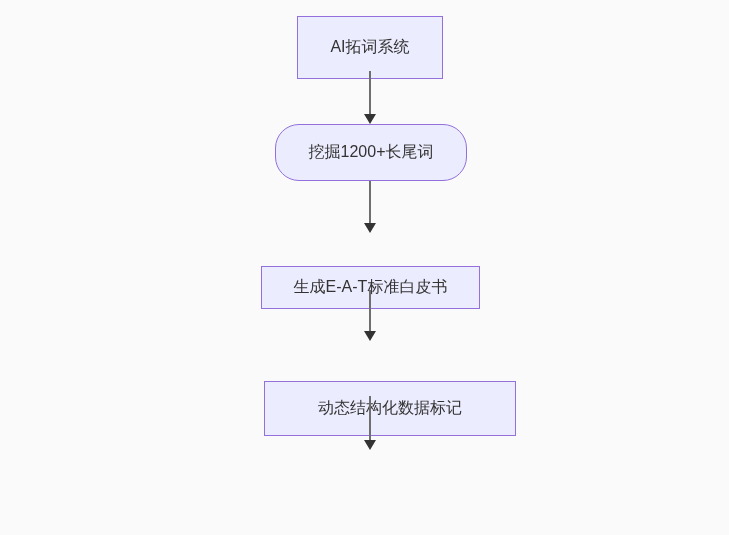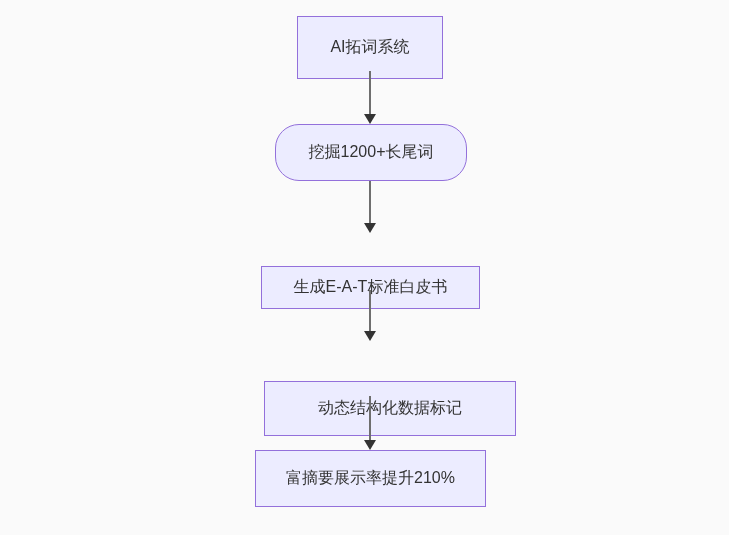"富摘要展示率提升210%" div.node { html: <div> <span>富摘要展示率提升210%</span> </div> -> none }
